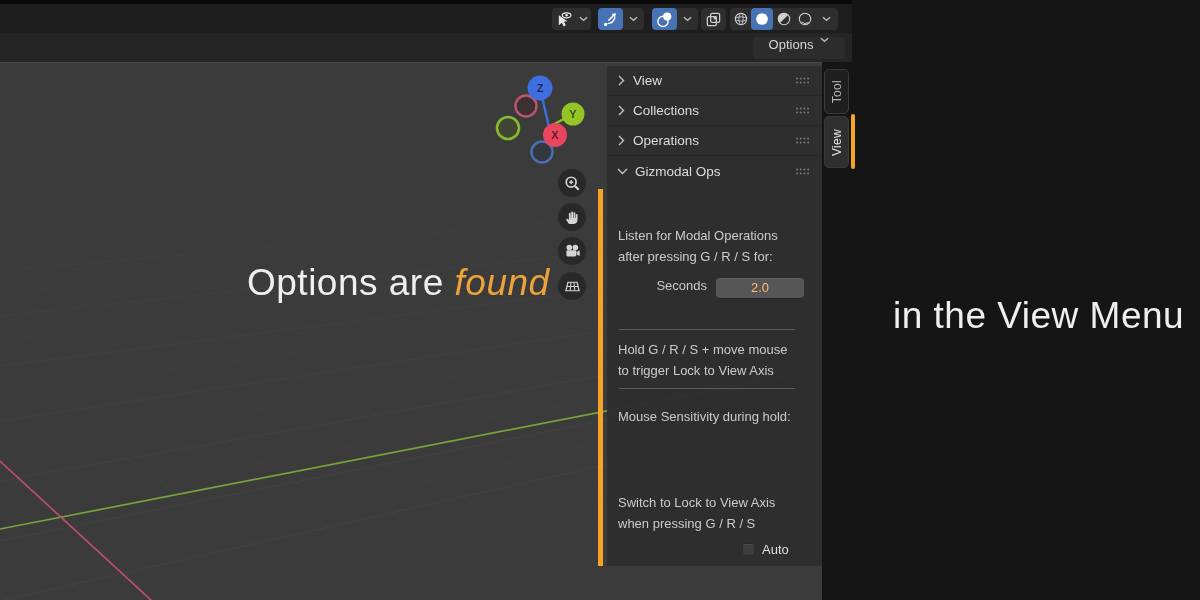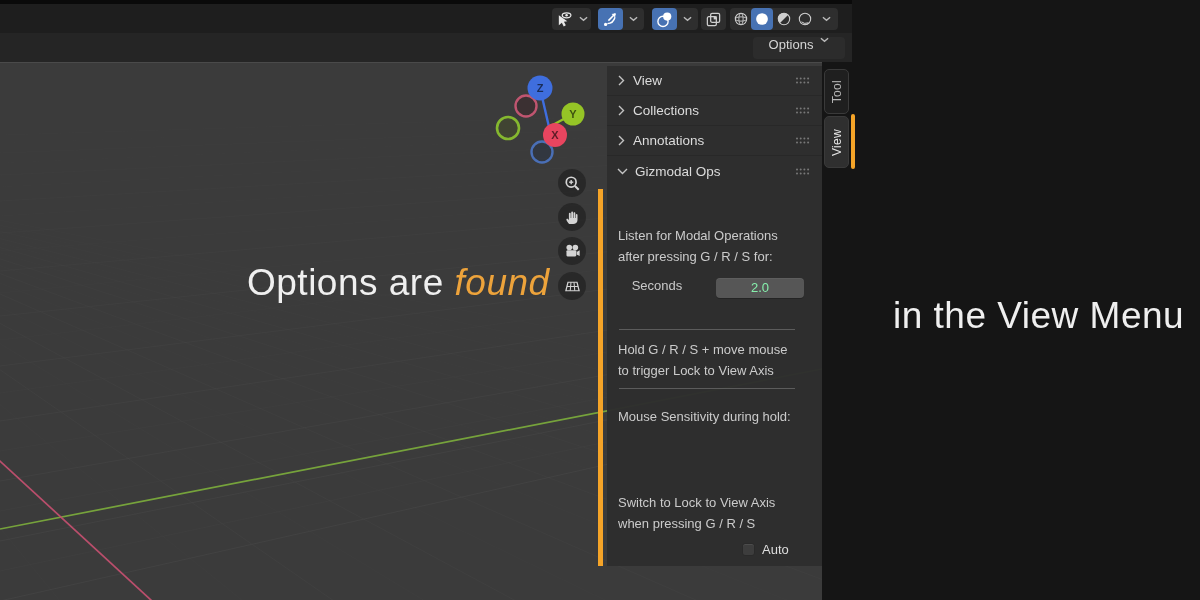"Annotations" span.plabel { text: Annotations -> Operations }
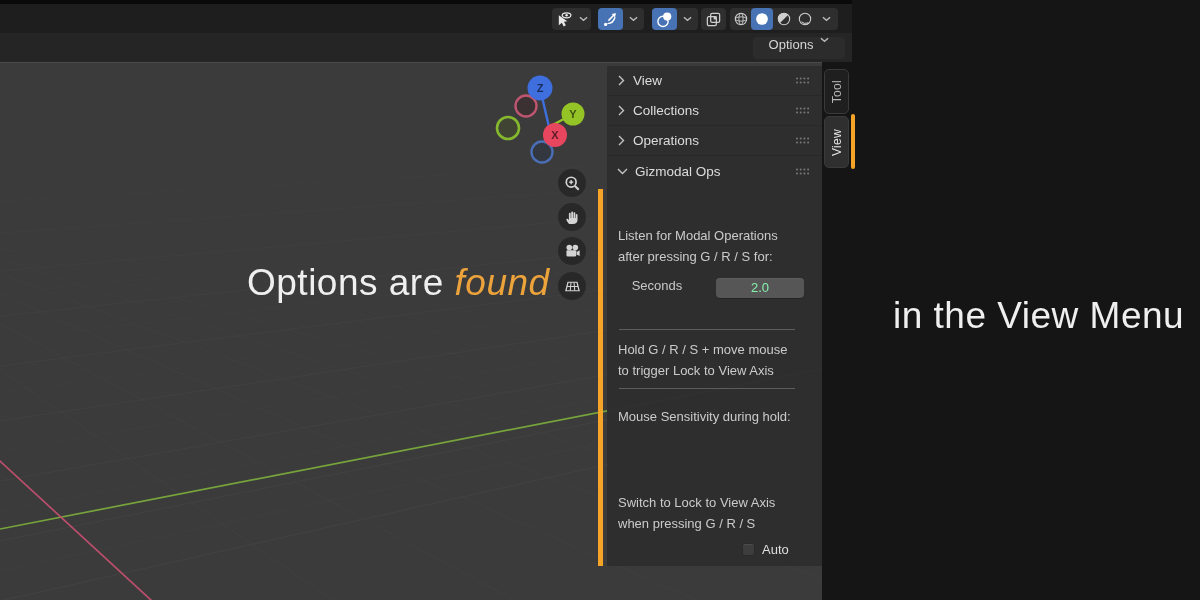"Seconds" .vlabel { text-align: center -> right }
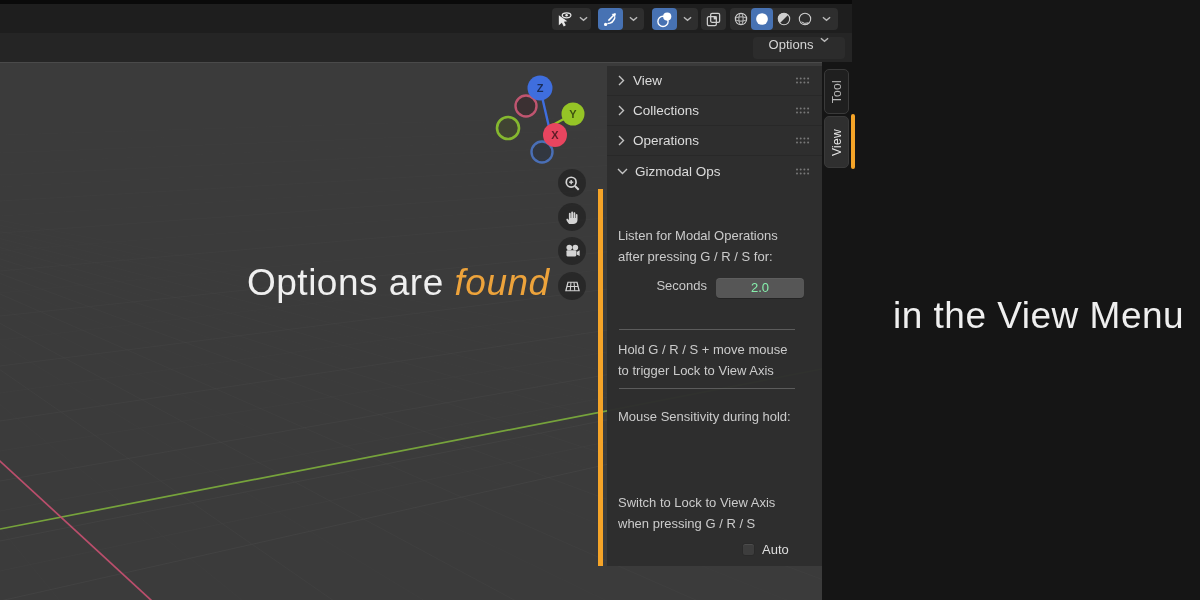"2.0" .vfield { color: #86efac -> #fdba74 }
